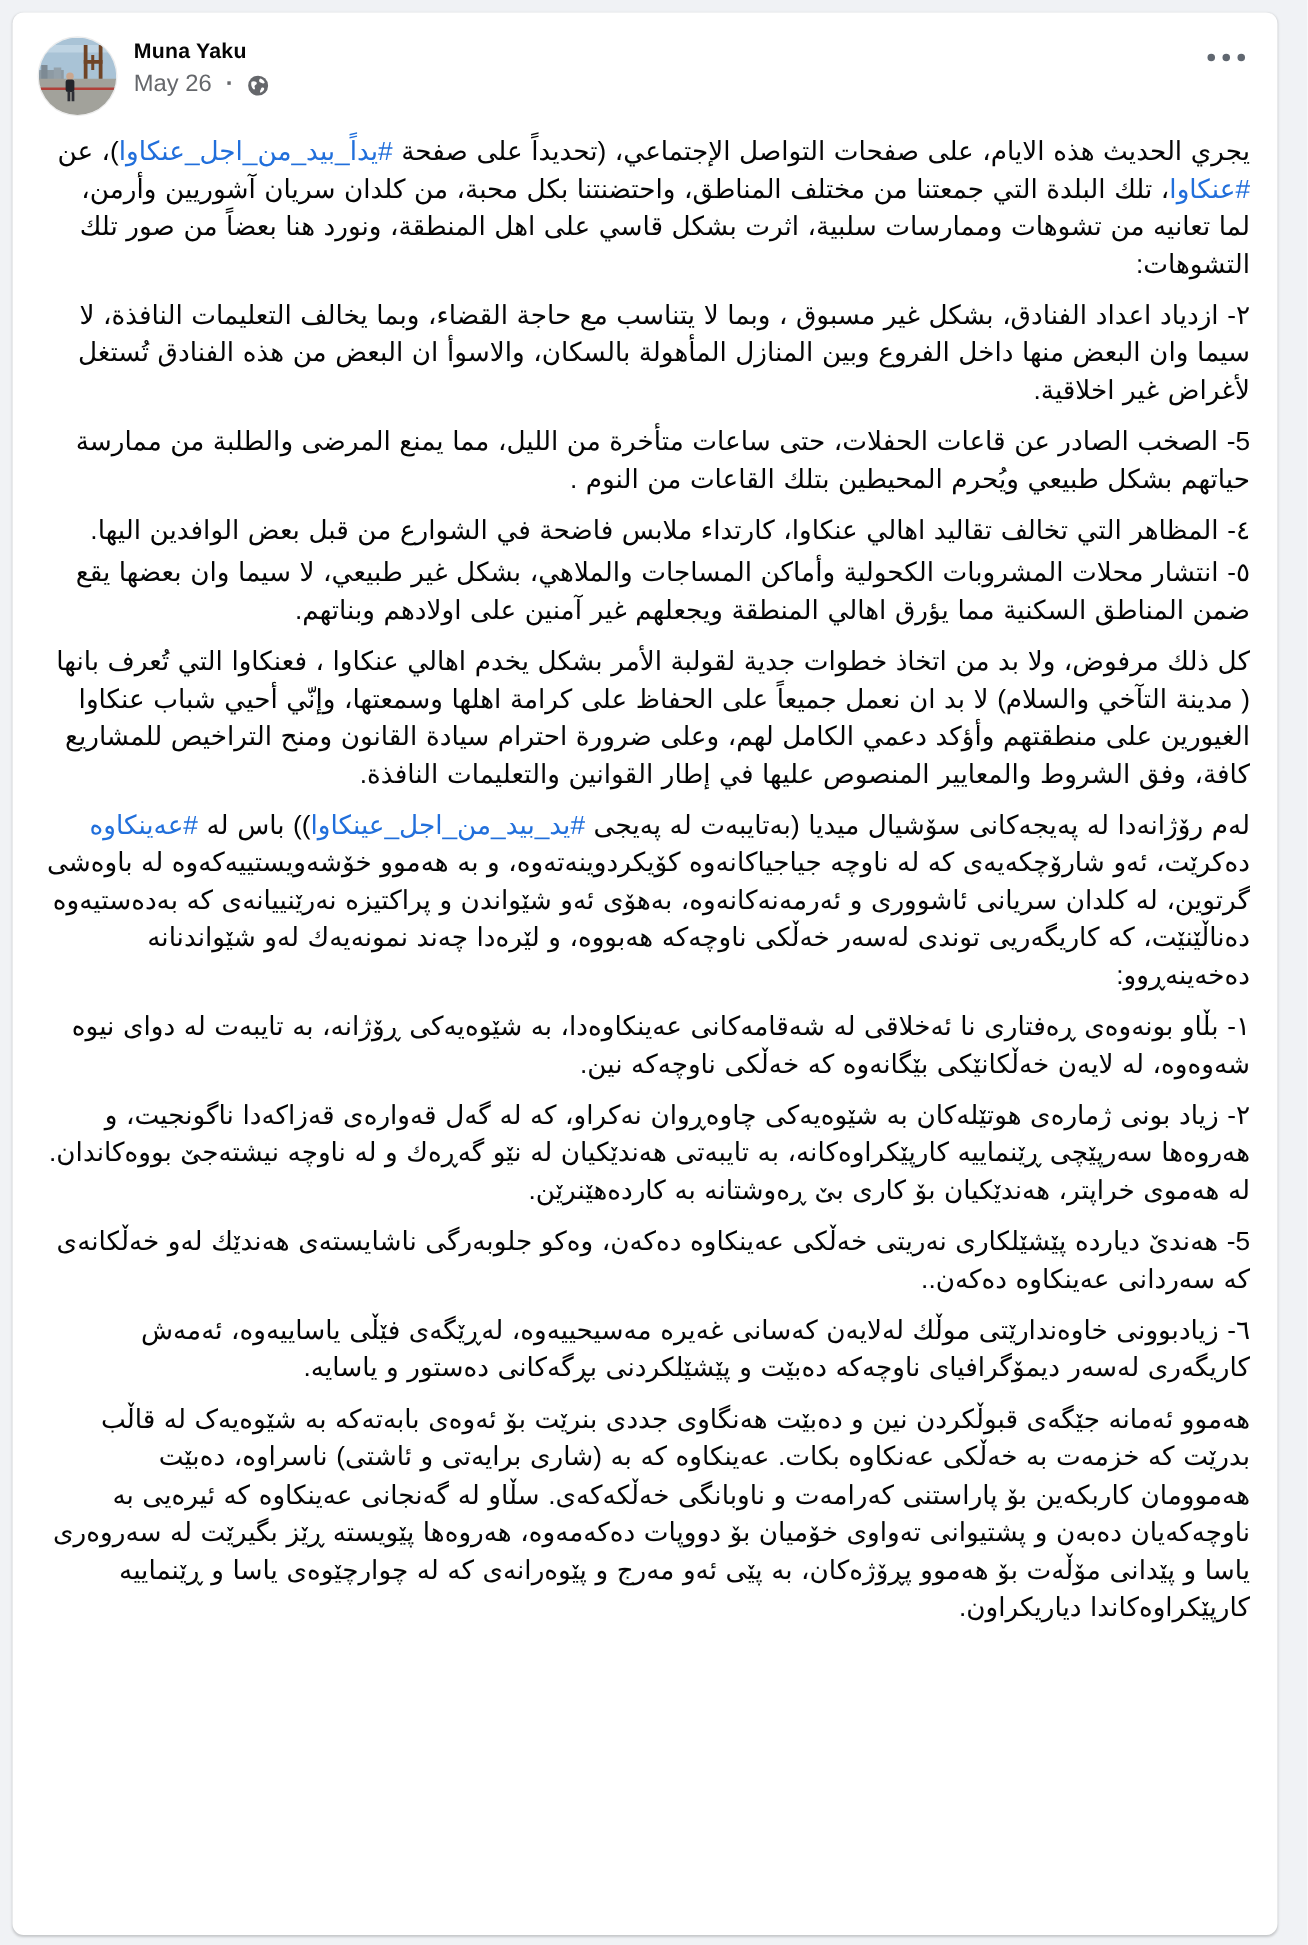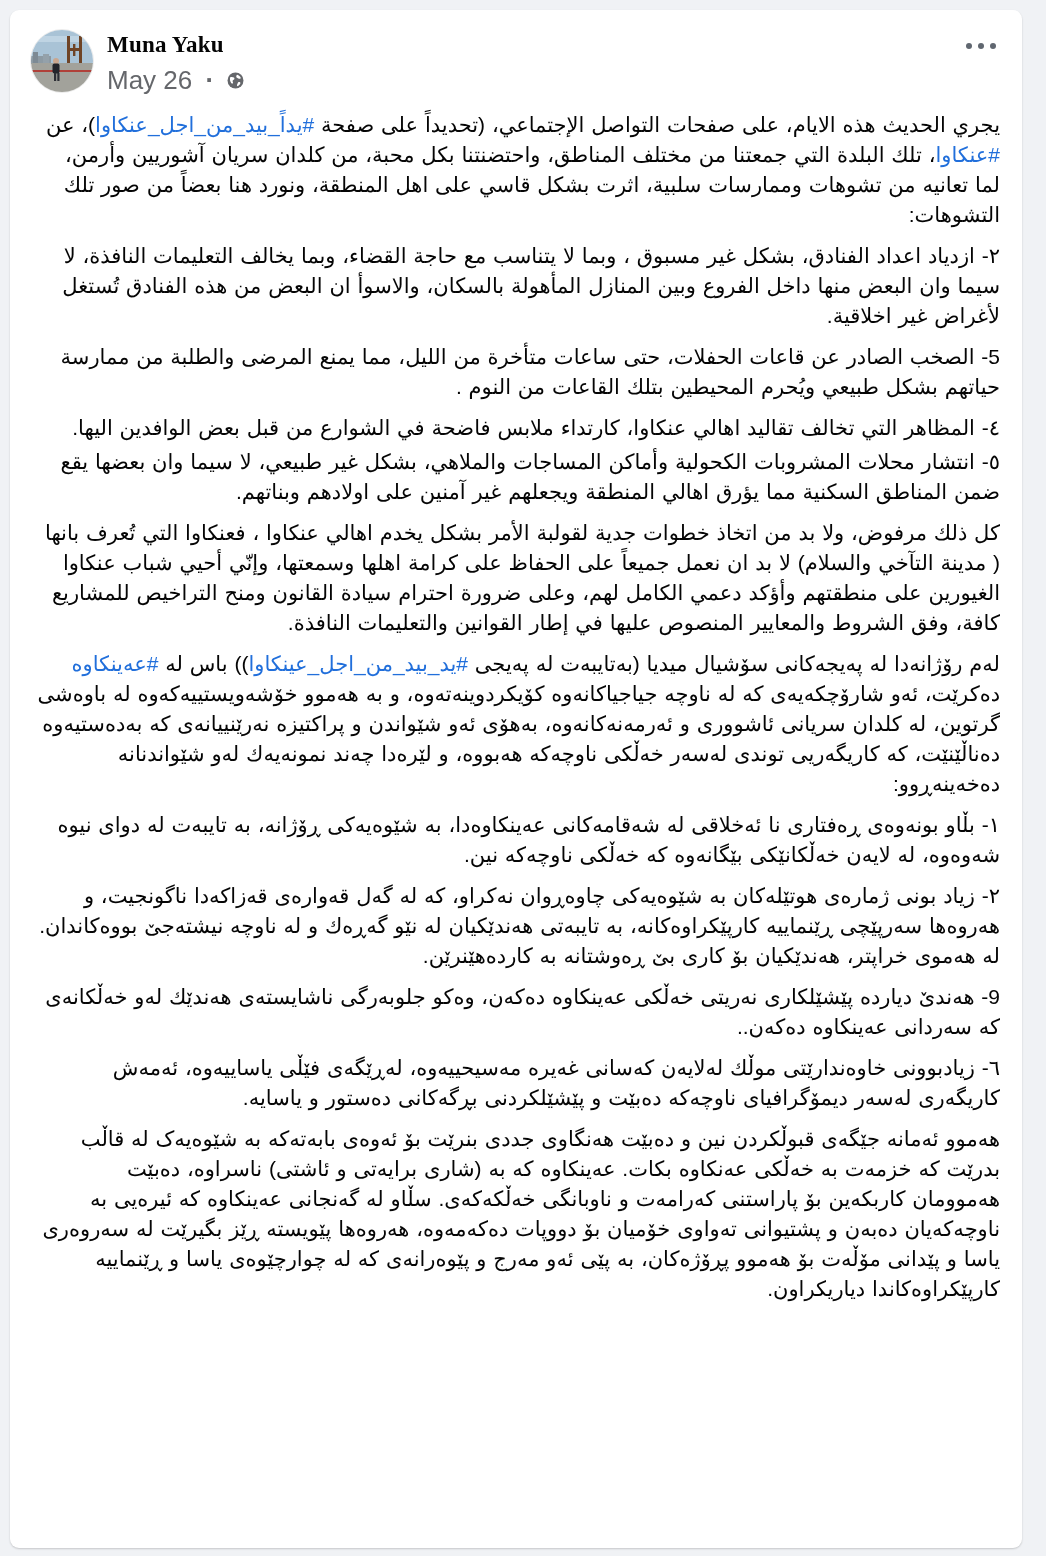"Muna Yaku" .author { font-family: Liberation Serif, serif -> none; font-size: 23px -> 17px }
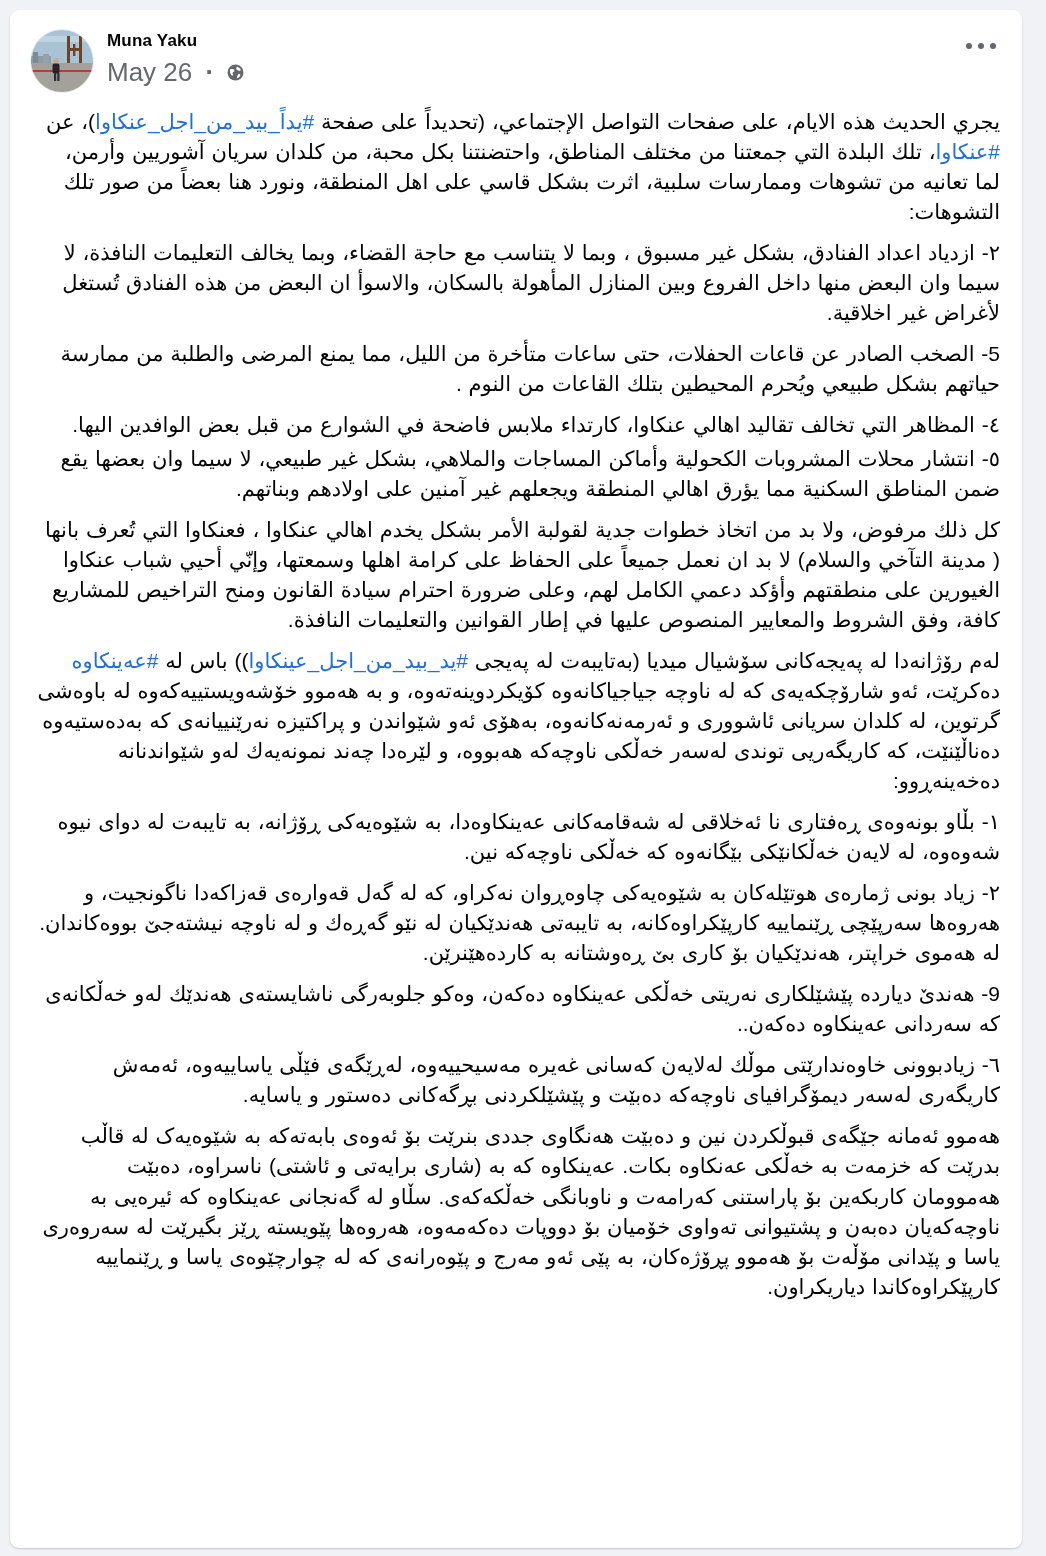"May 26" .dateline { font-size: 26px -> 19px }
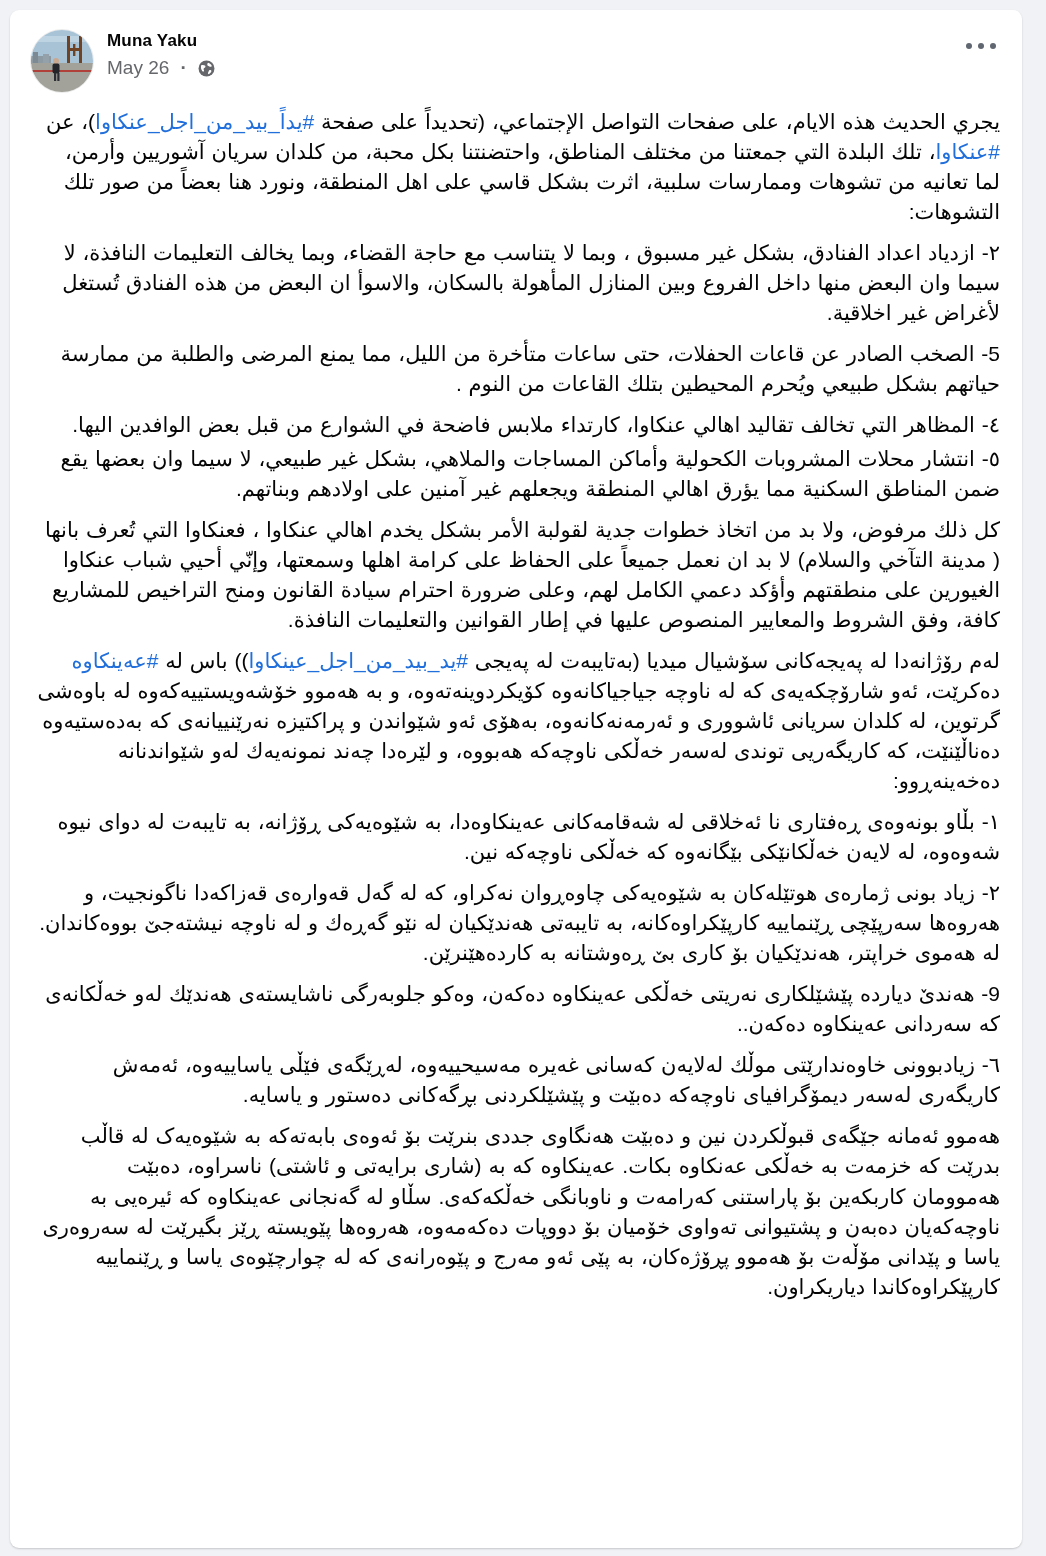"9- هەندێ دیاردە پێشێلکاری نەریتی" span { text: 9- -> 5- }
